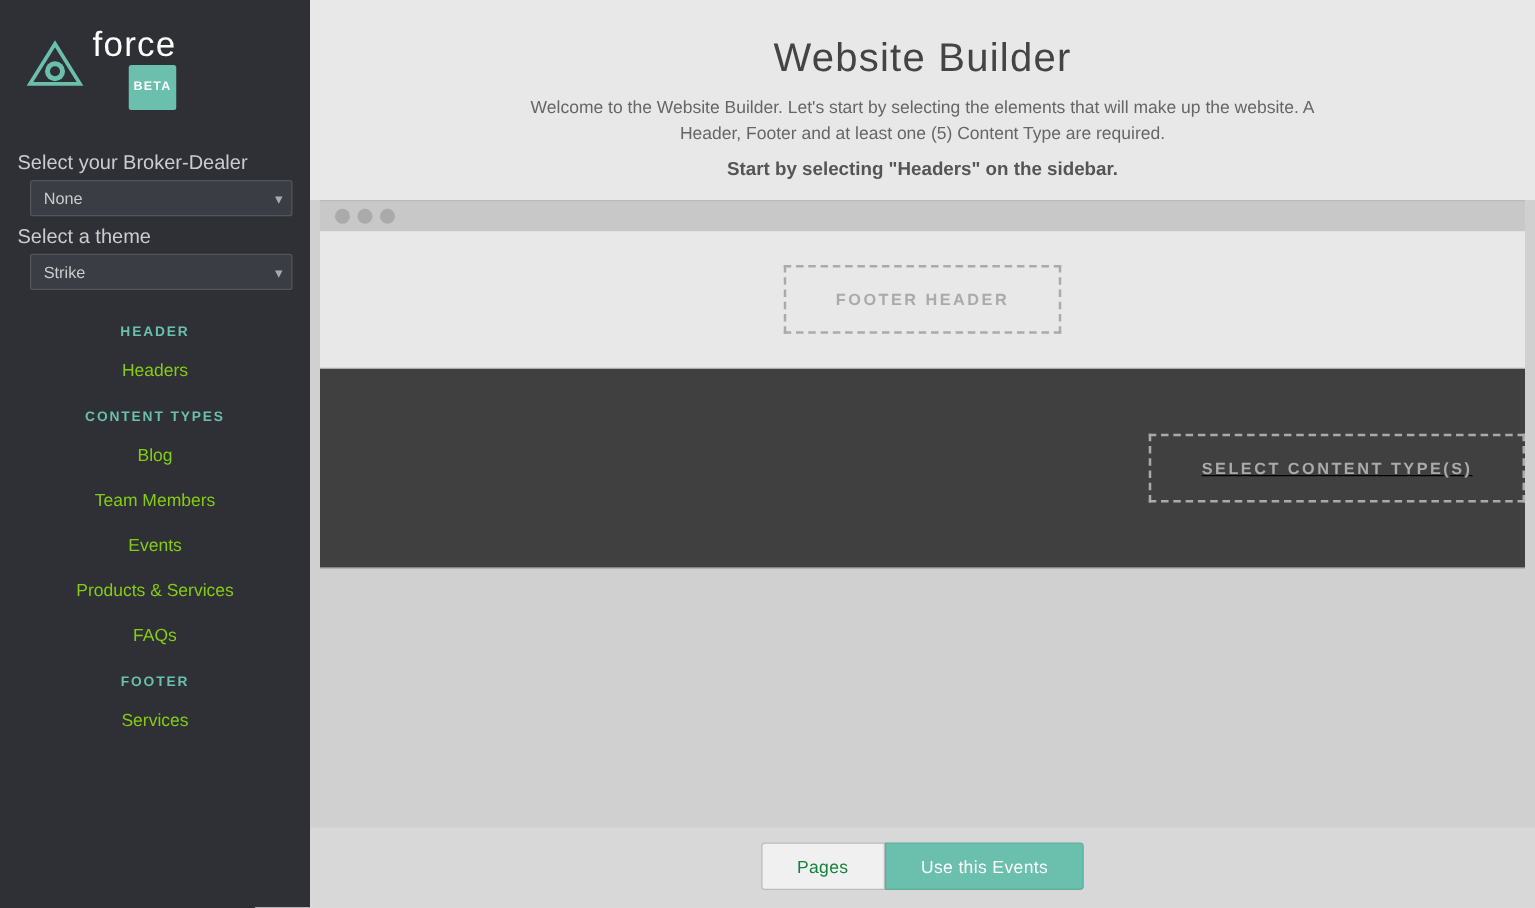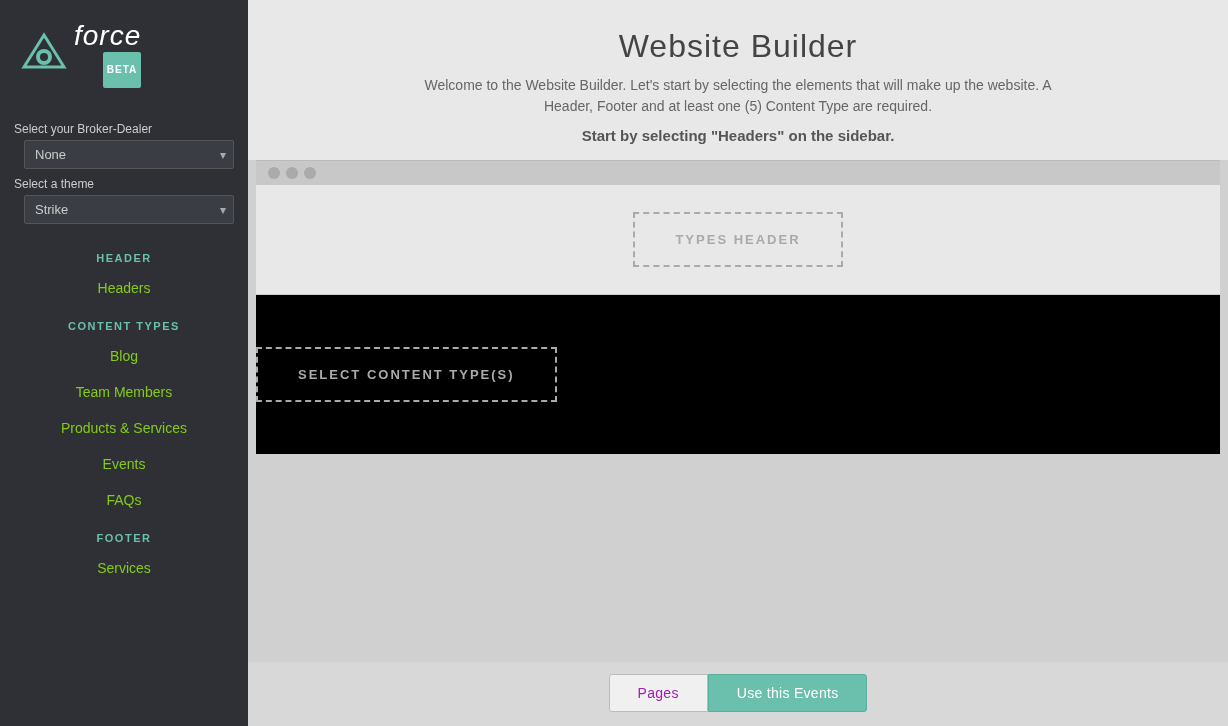"force" .logo-force { font-style: italic -> none }
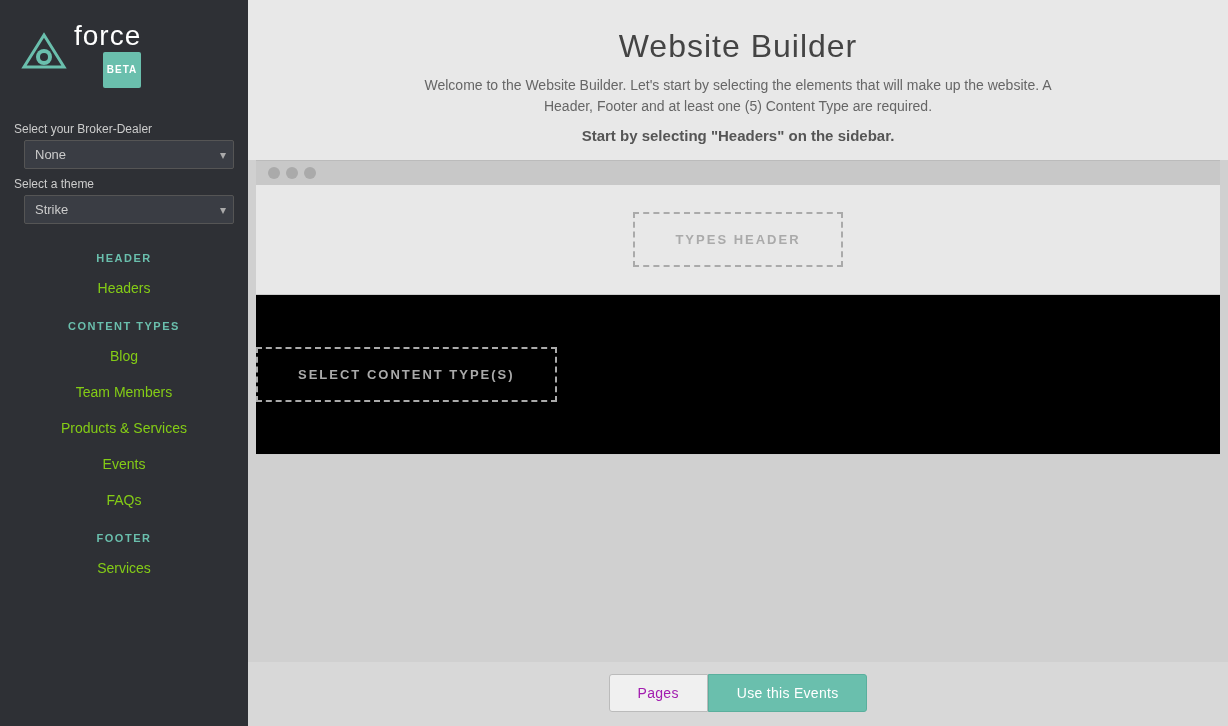"Select your Broker-Dealer" .sidebar-controls label { font-size: 12px -> 16px }
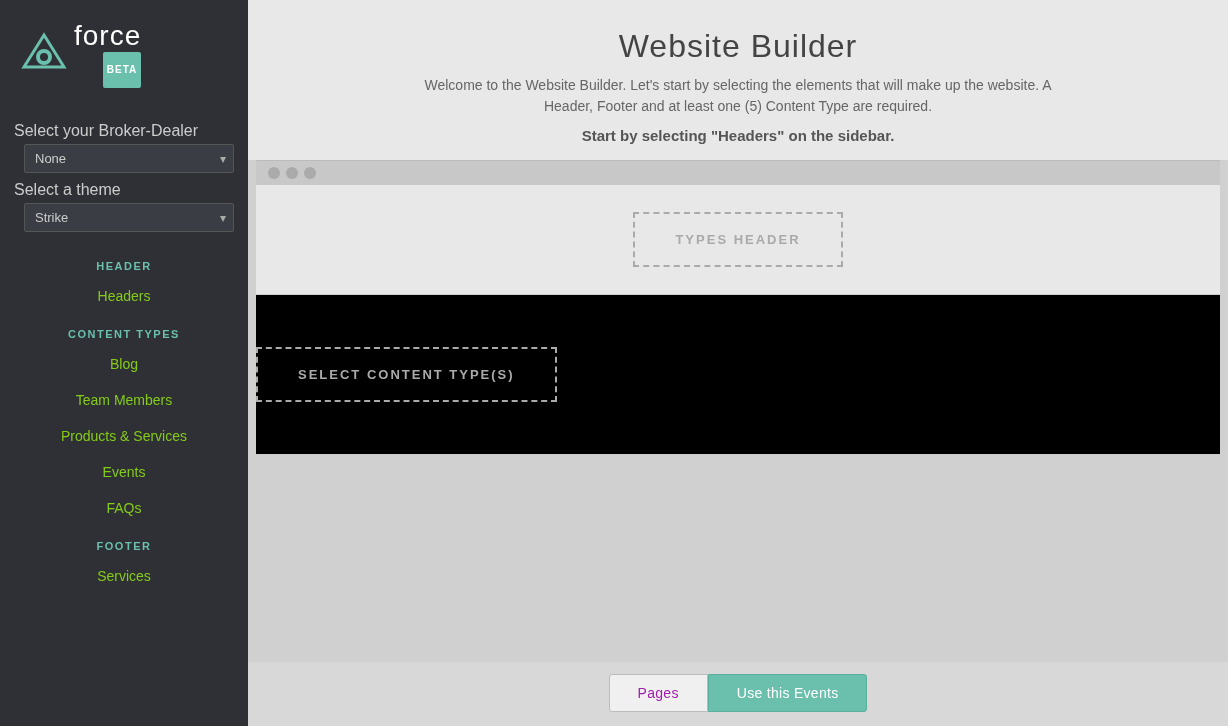"TYPES HEADER" div.select-placeholder { text: TYPES -> FOOTER }
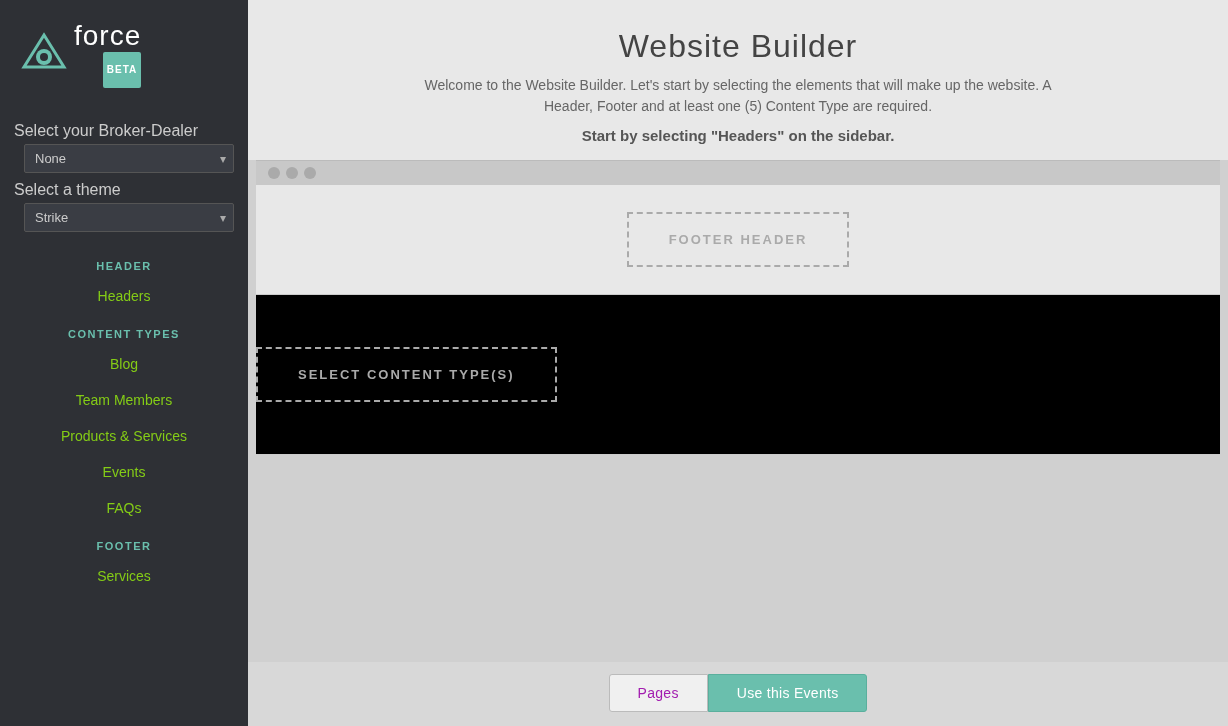"SELECT CONTENT TYPE(S)" .zone-content { background: #000000 -> #404040; justify-content: flex-start -> flex-end }
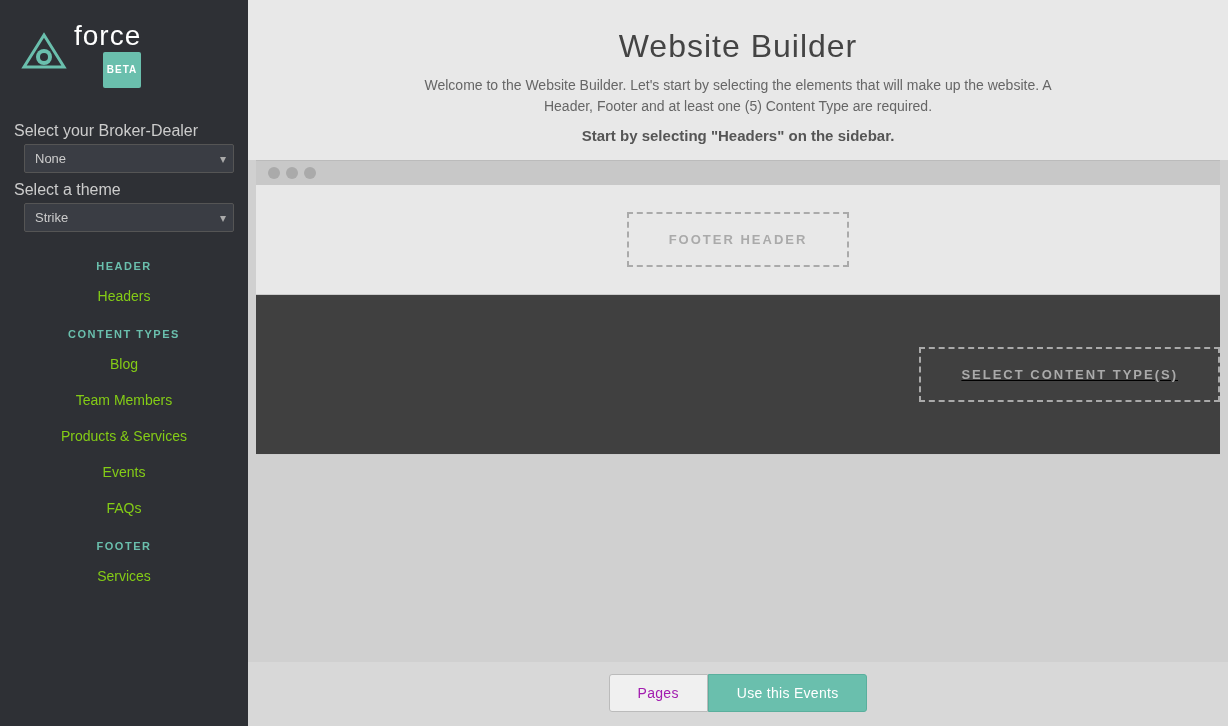"Products & Services" a.sidebar-nav-item { order: before "Events" -> after "Events" }
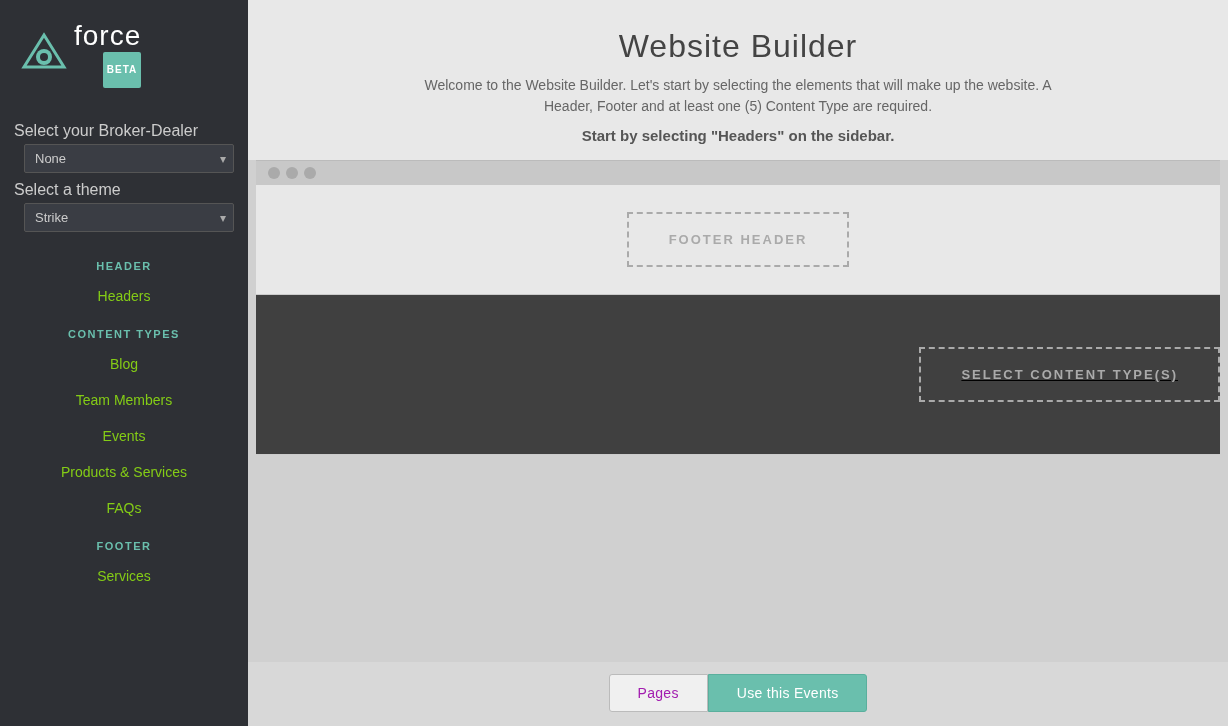"Pages" .btn-pages { color: #a21caf -> #15803d }
